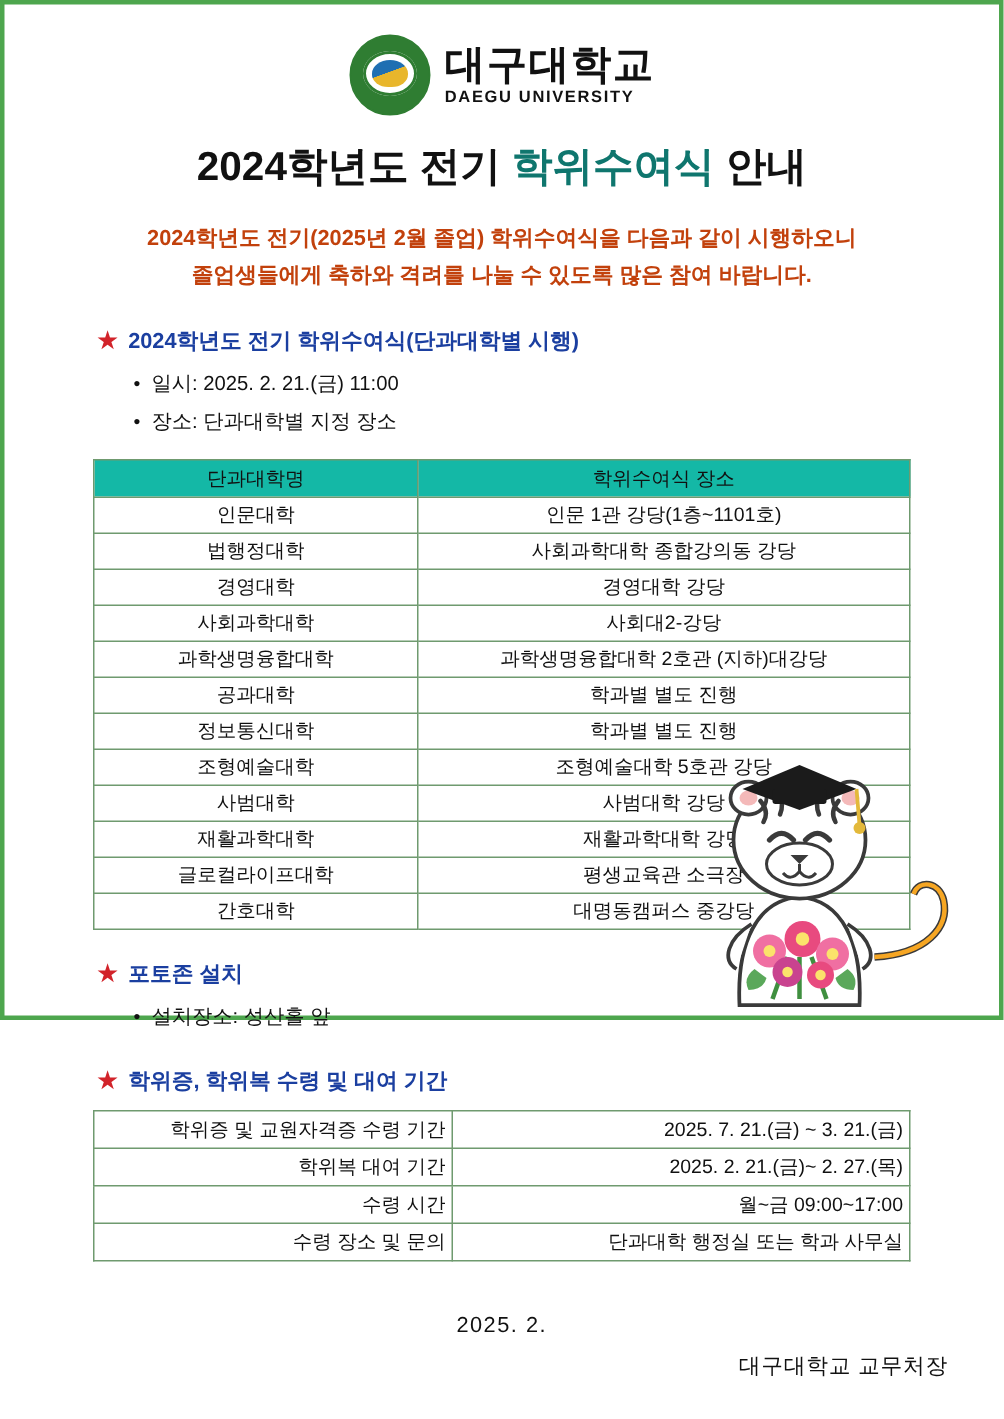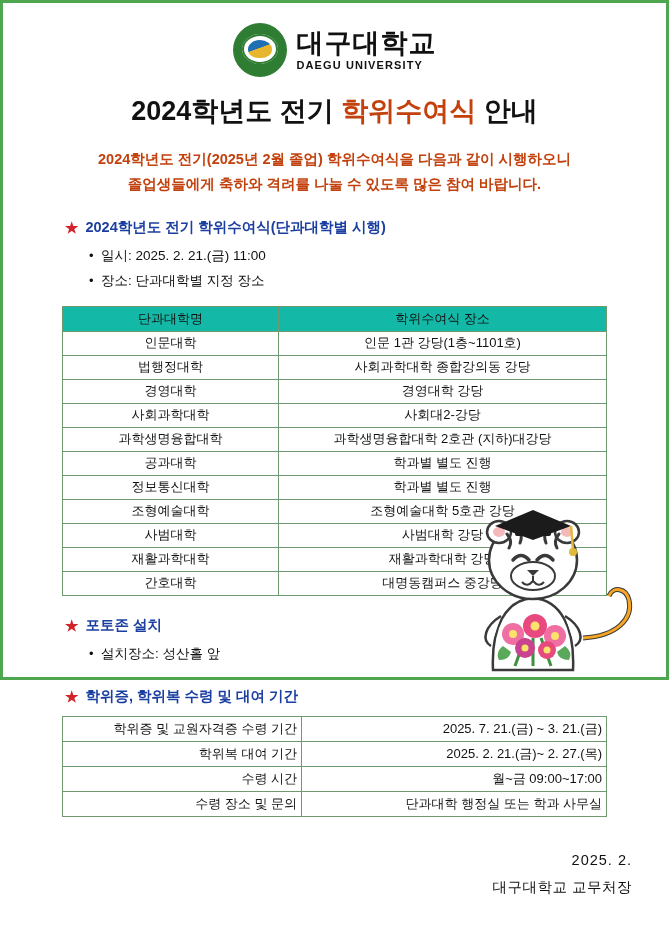"학위수여식" .main-title .accent { color: #c2410c -> #0f766e }
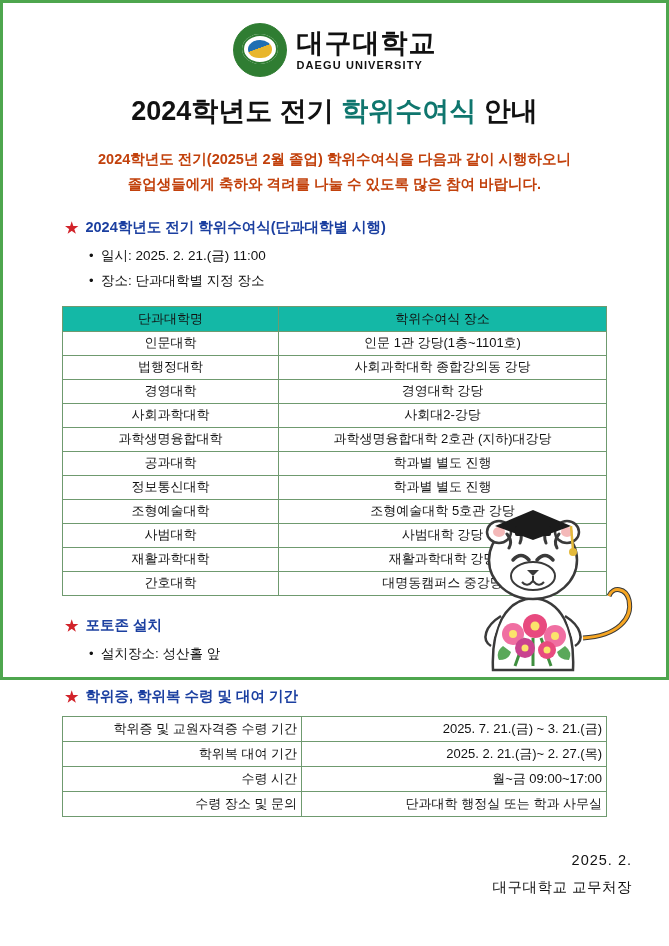"글로컬라이프대학" tr { html: none -> <tr> <td>글로컬라이프대학</td> <td>평생교육관 소극장</td> </tr> }
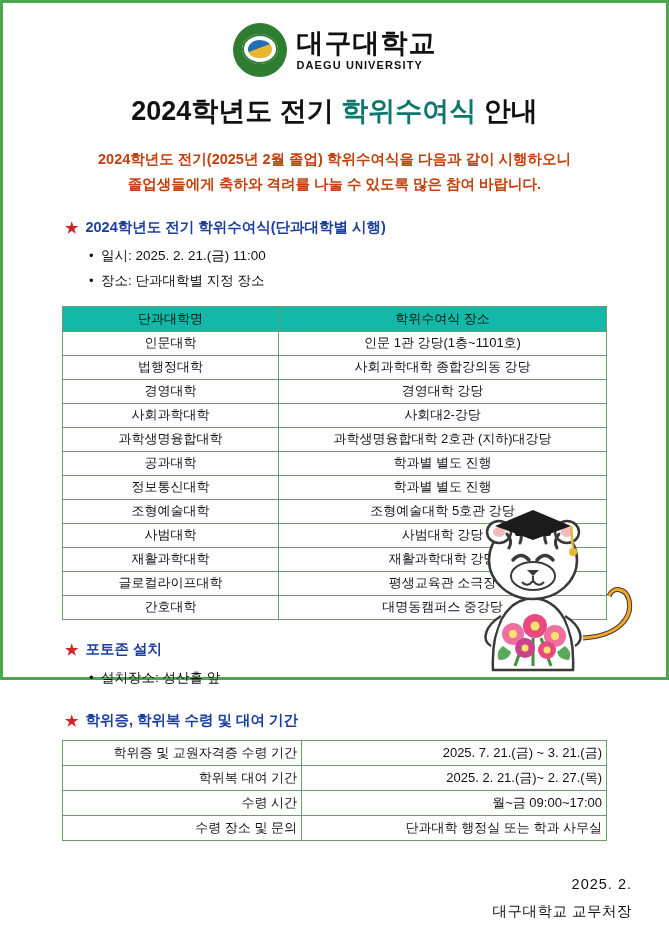"2025. 2." .signature .date { text-align: right -> none }
